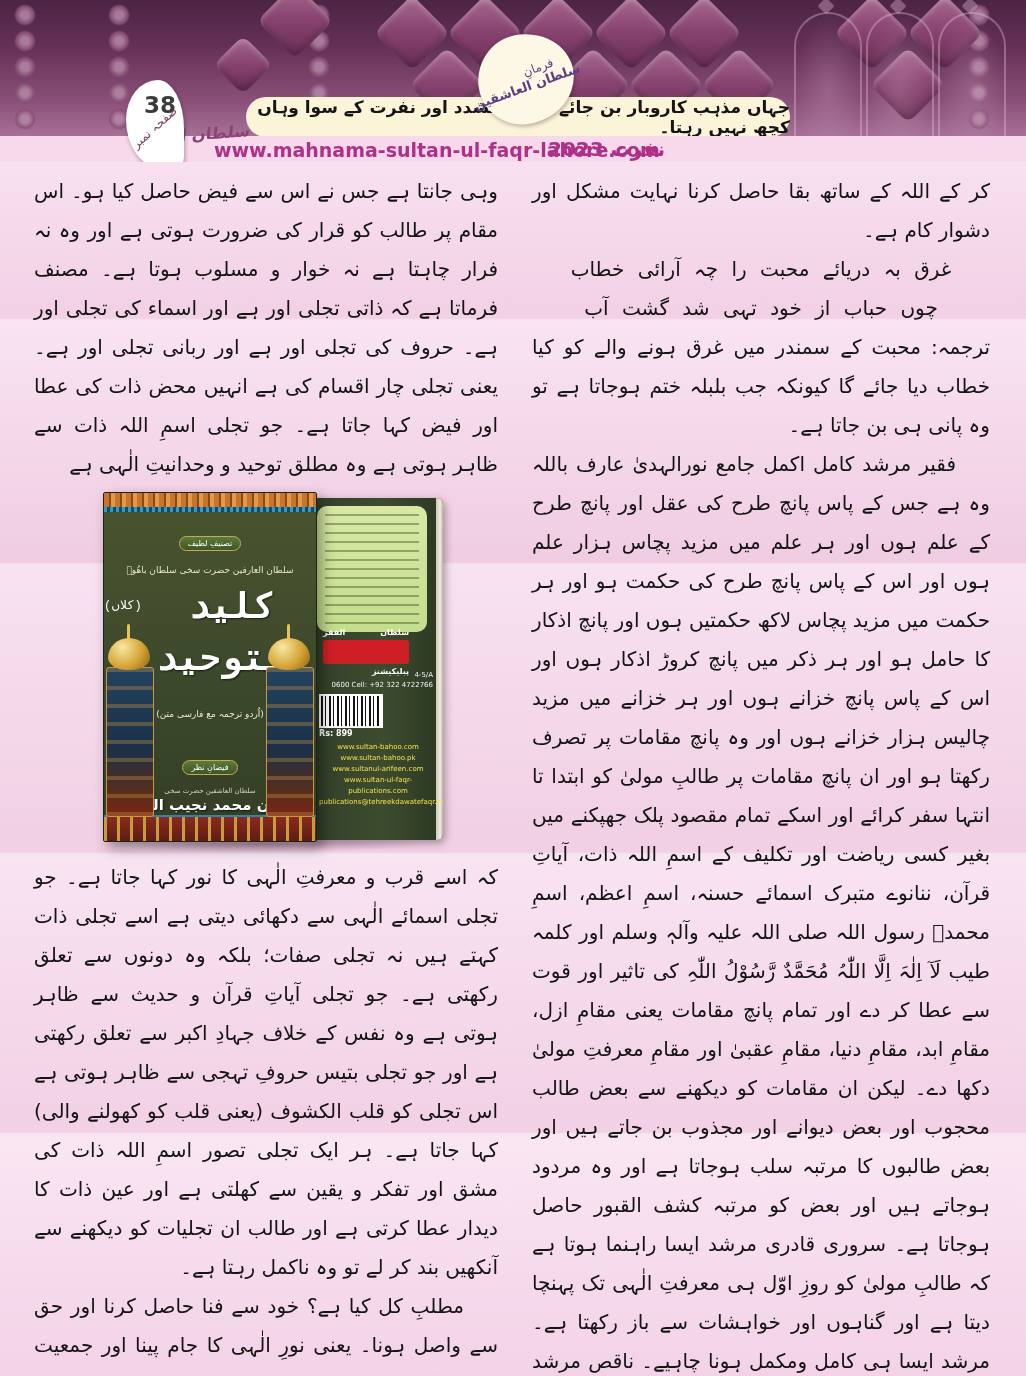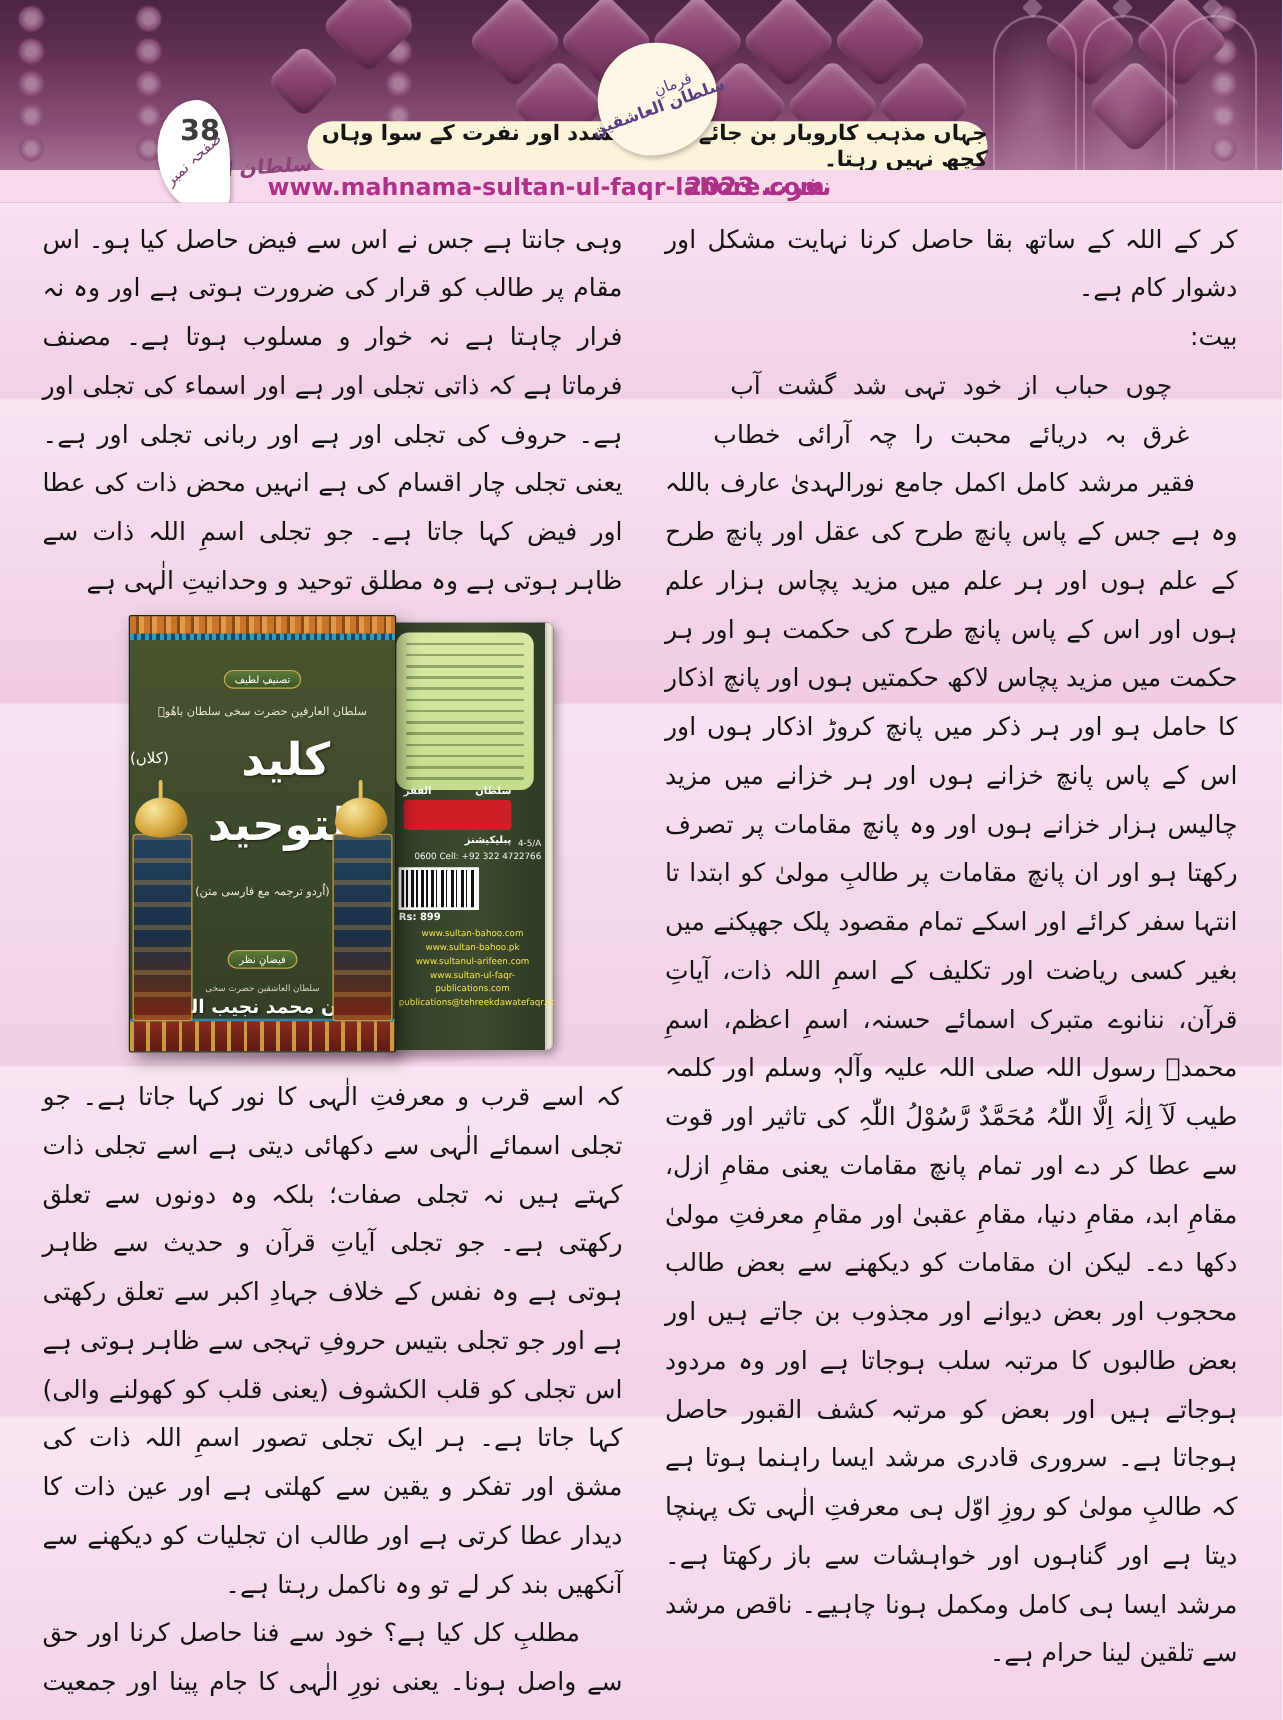"بیت:" p.verse-label { html: <p>بیت:</p> -> none }
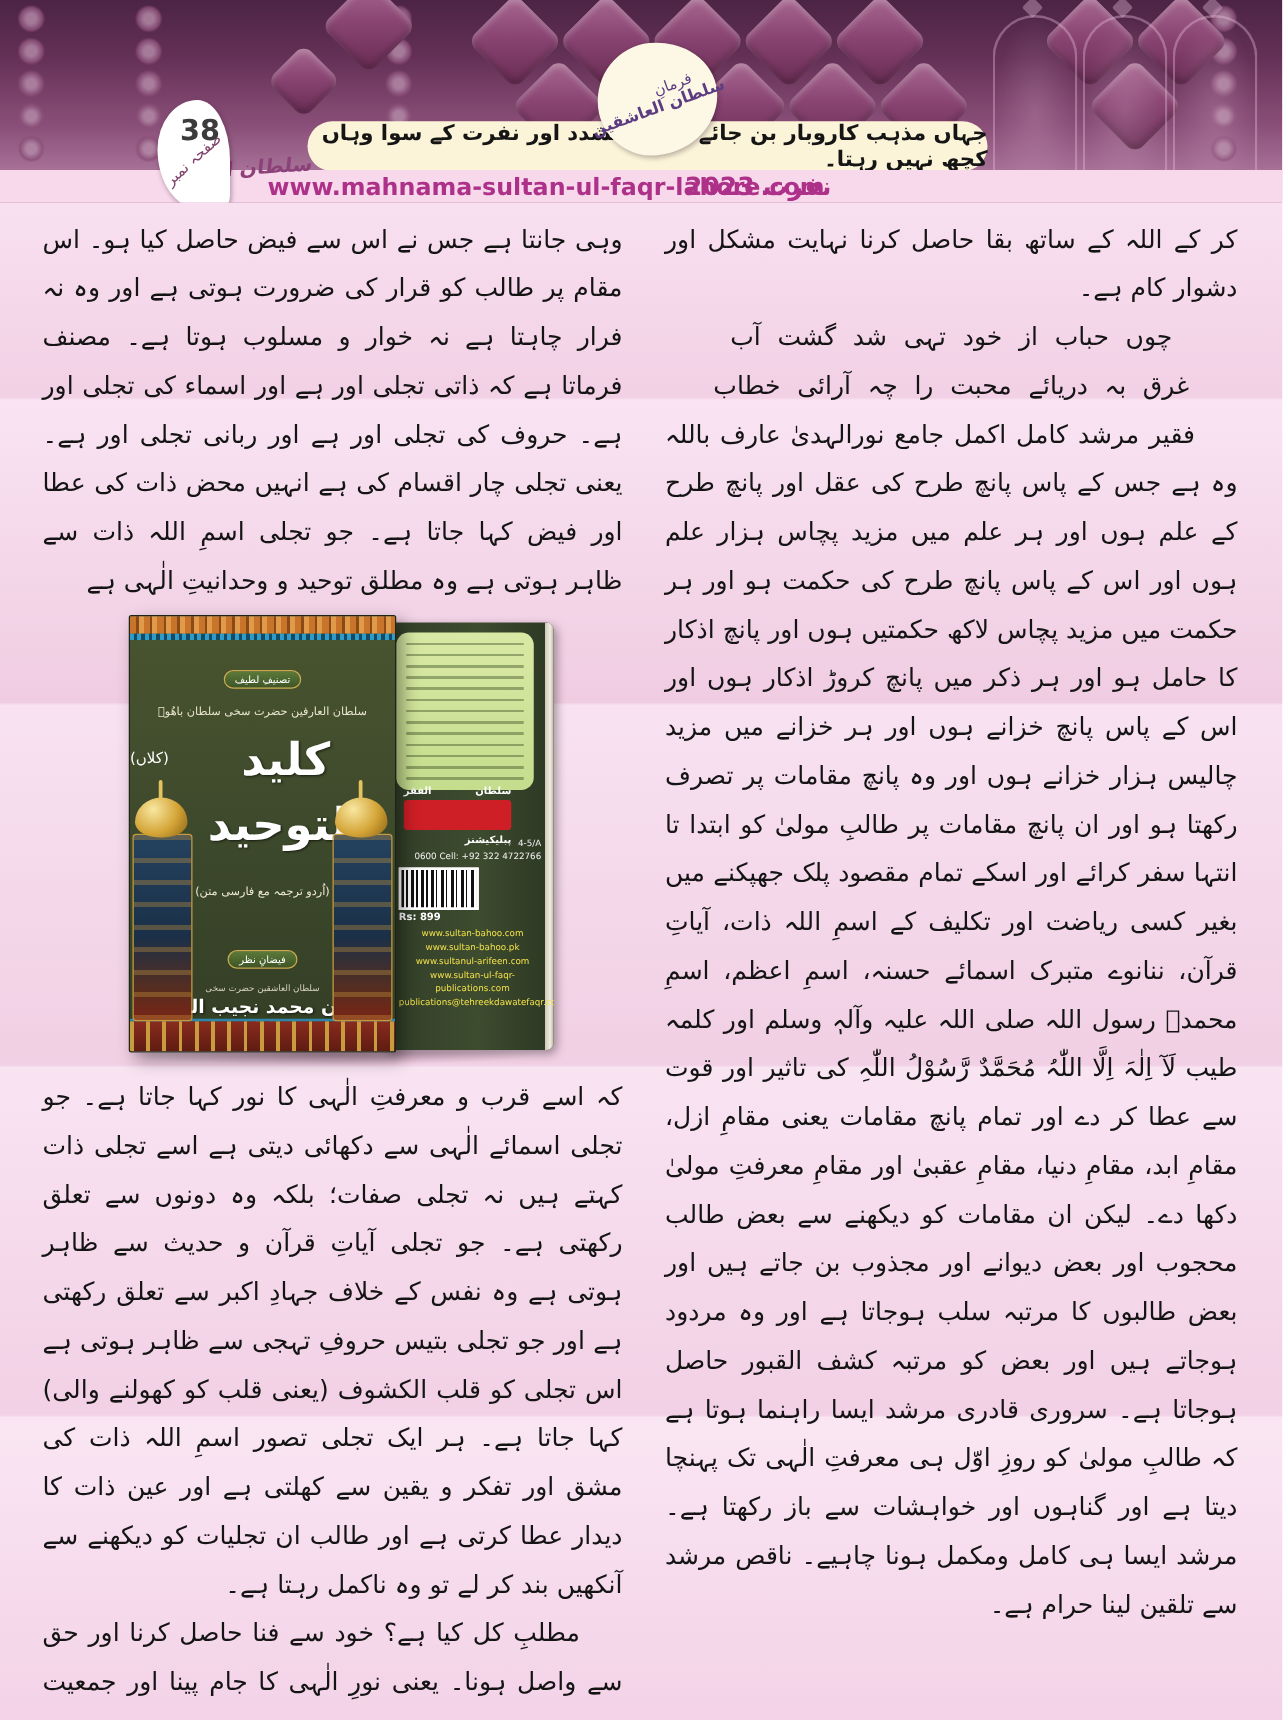"چوں حباب از خود تہی" p.verse { order: before "غرق بہ دریائے محبت را" -> after "غرق بہ دریائے محبت را" }
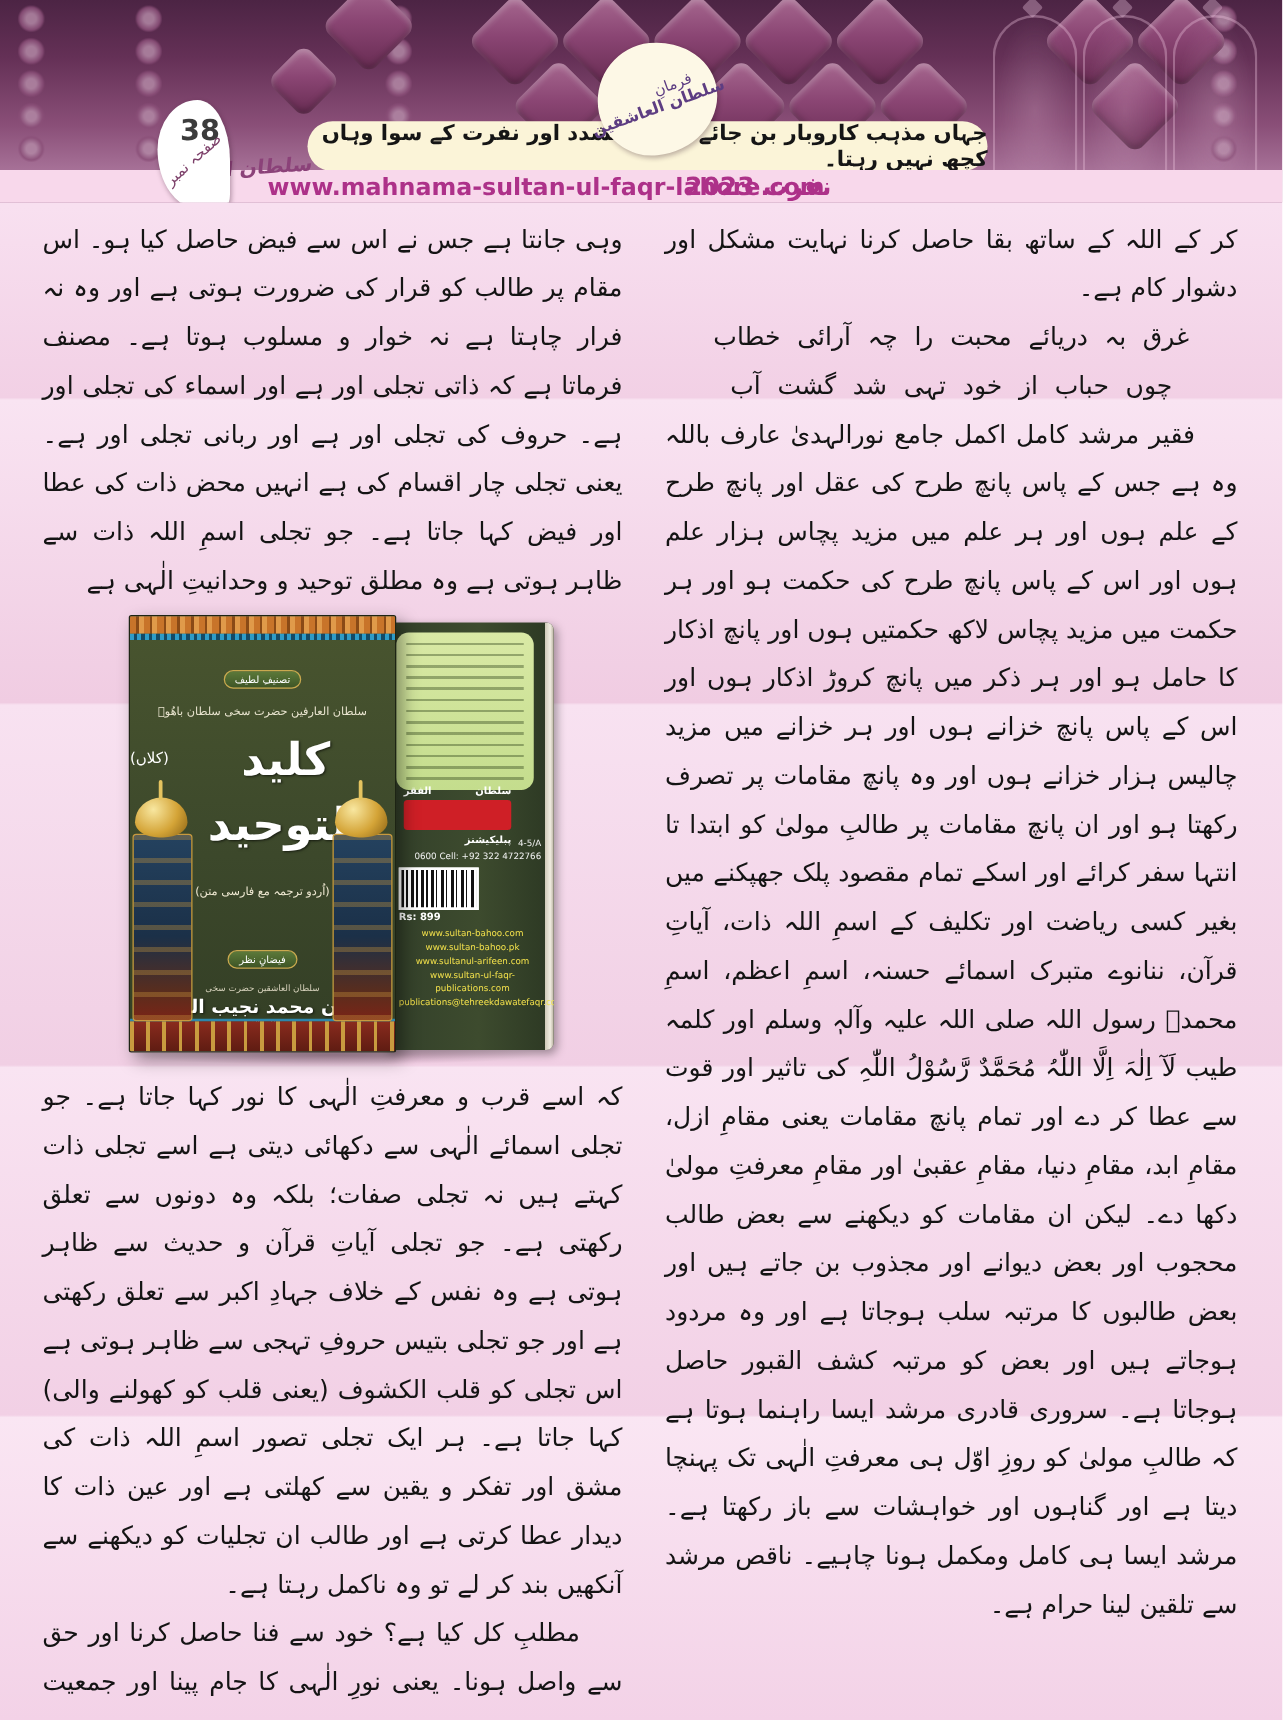"ترجمہ: محبت کے سمندر میں" p { html: none -> <p>ترجمہ: محبت کے سمندر میں غرق ہونے والے کو کیا خطاب دیا جائے گا کیونکہ جب بلبلہ ختم ہوجاتا ہے تو وہ پانی ہی بن جاتا ہے۔</p> }
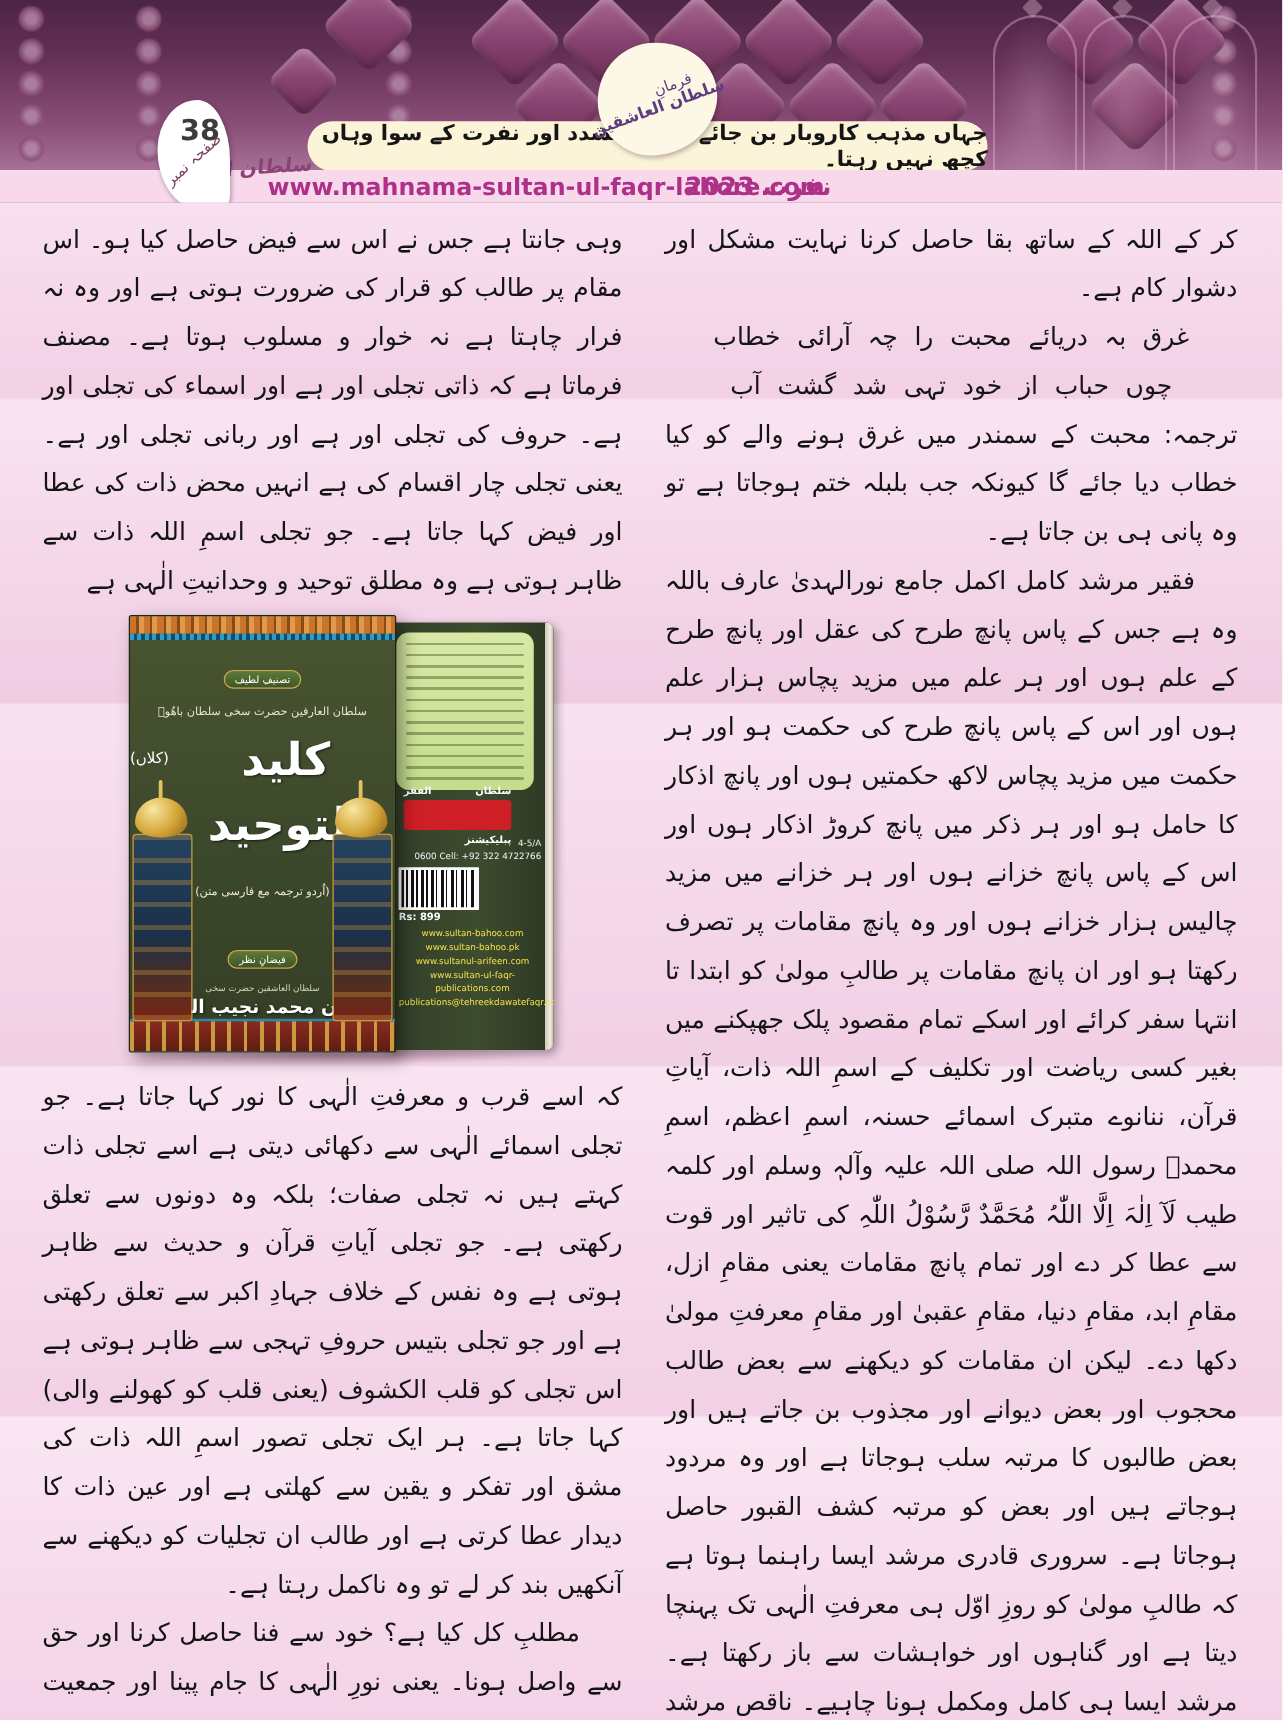"(کلاں)" .cov-title-row { font-family: none -> Liberation Mono, monospace }
